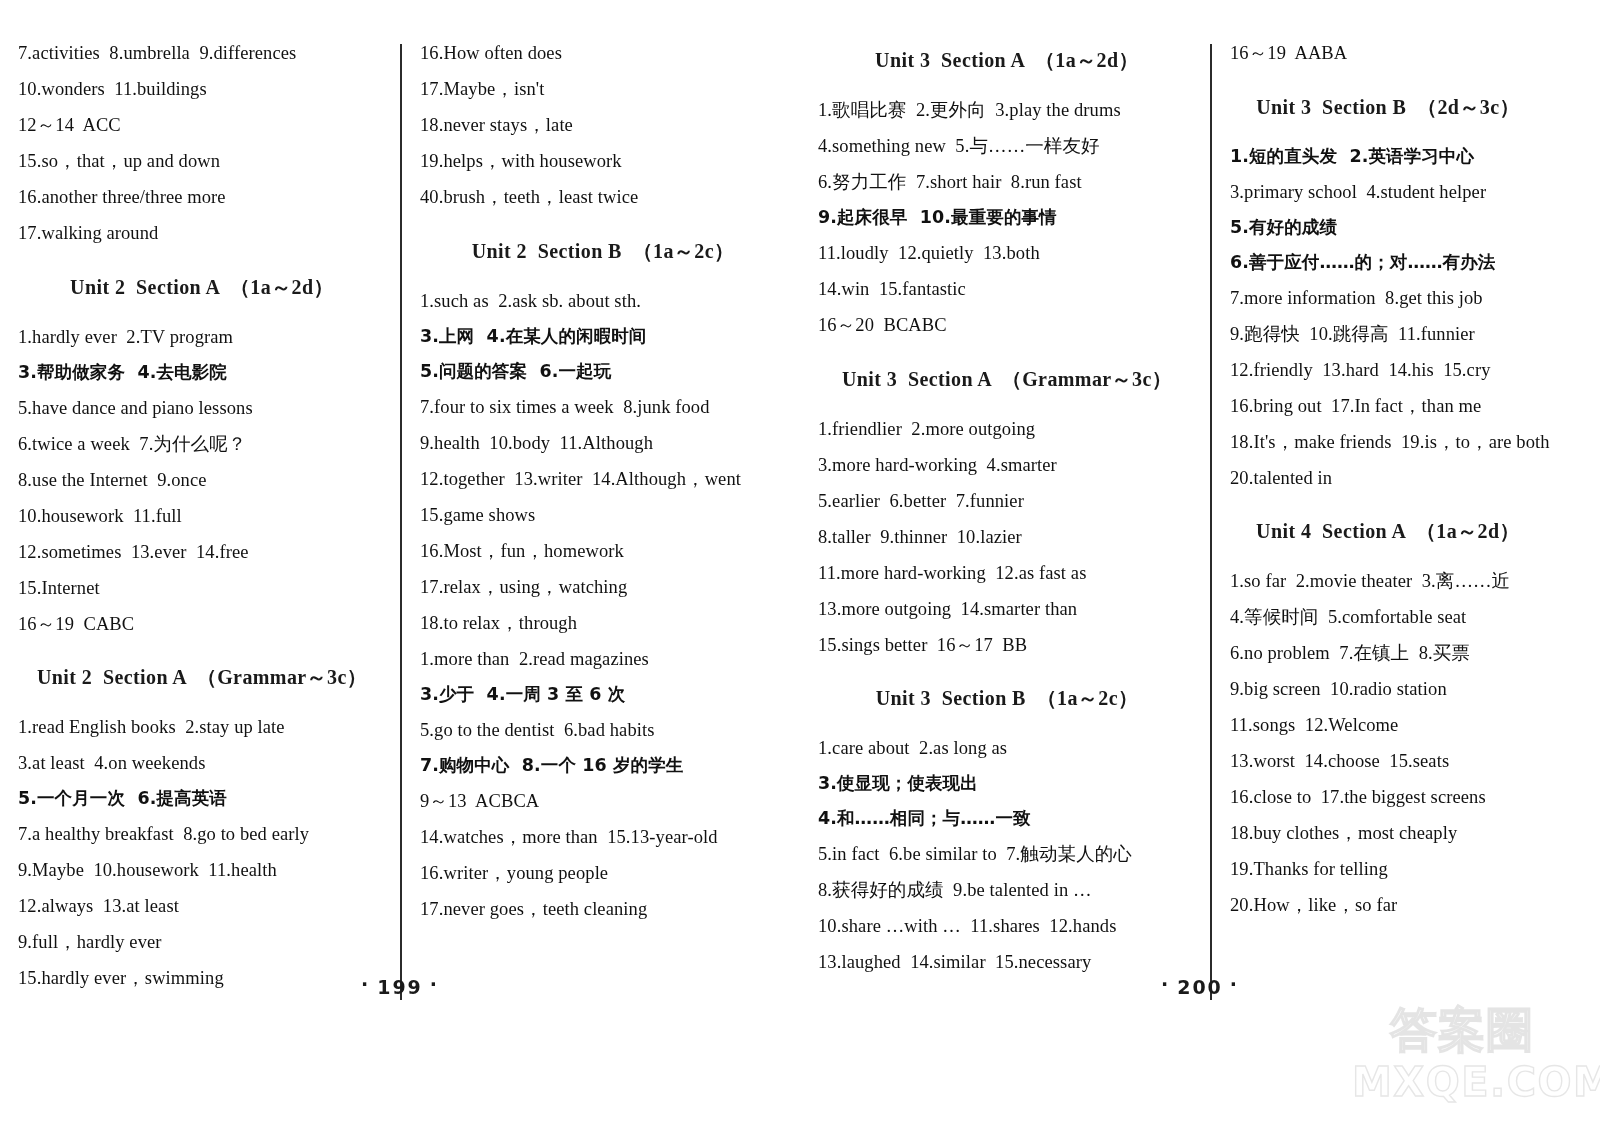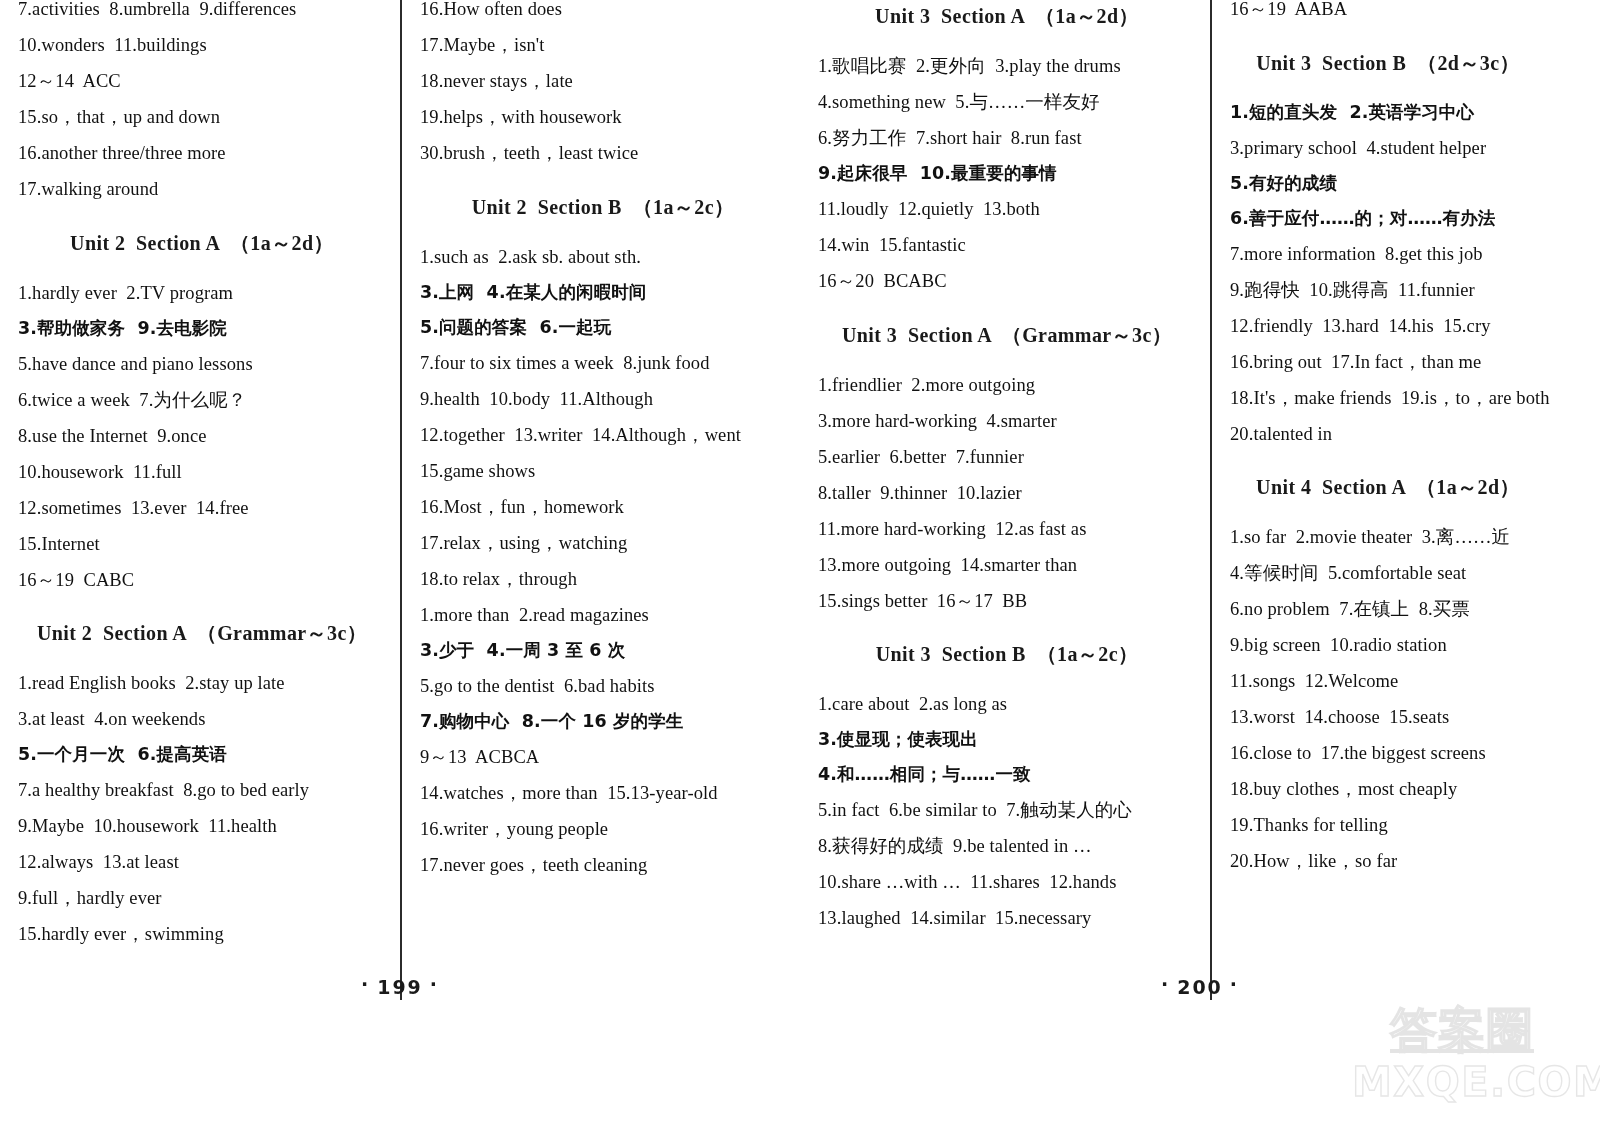"7.activities 8.umbrella 9.differences" .cols { padding-top: none -> 44px }
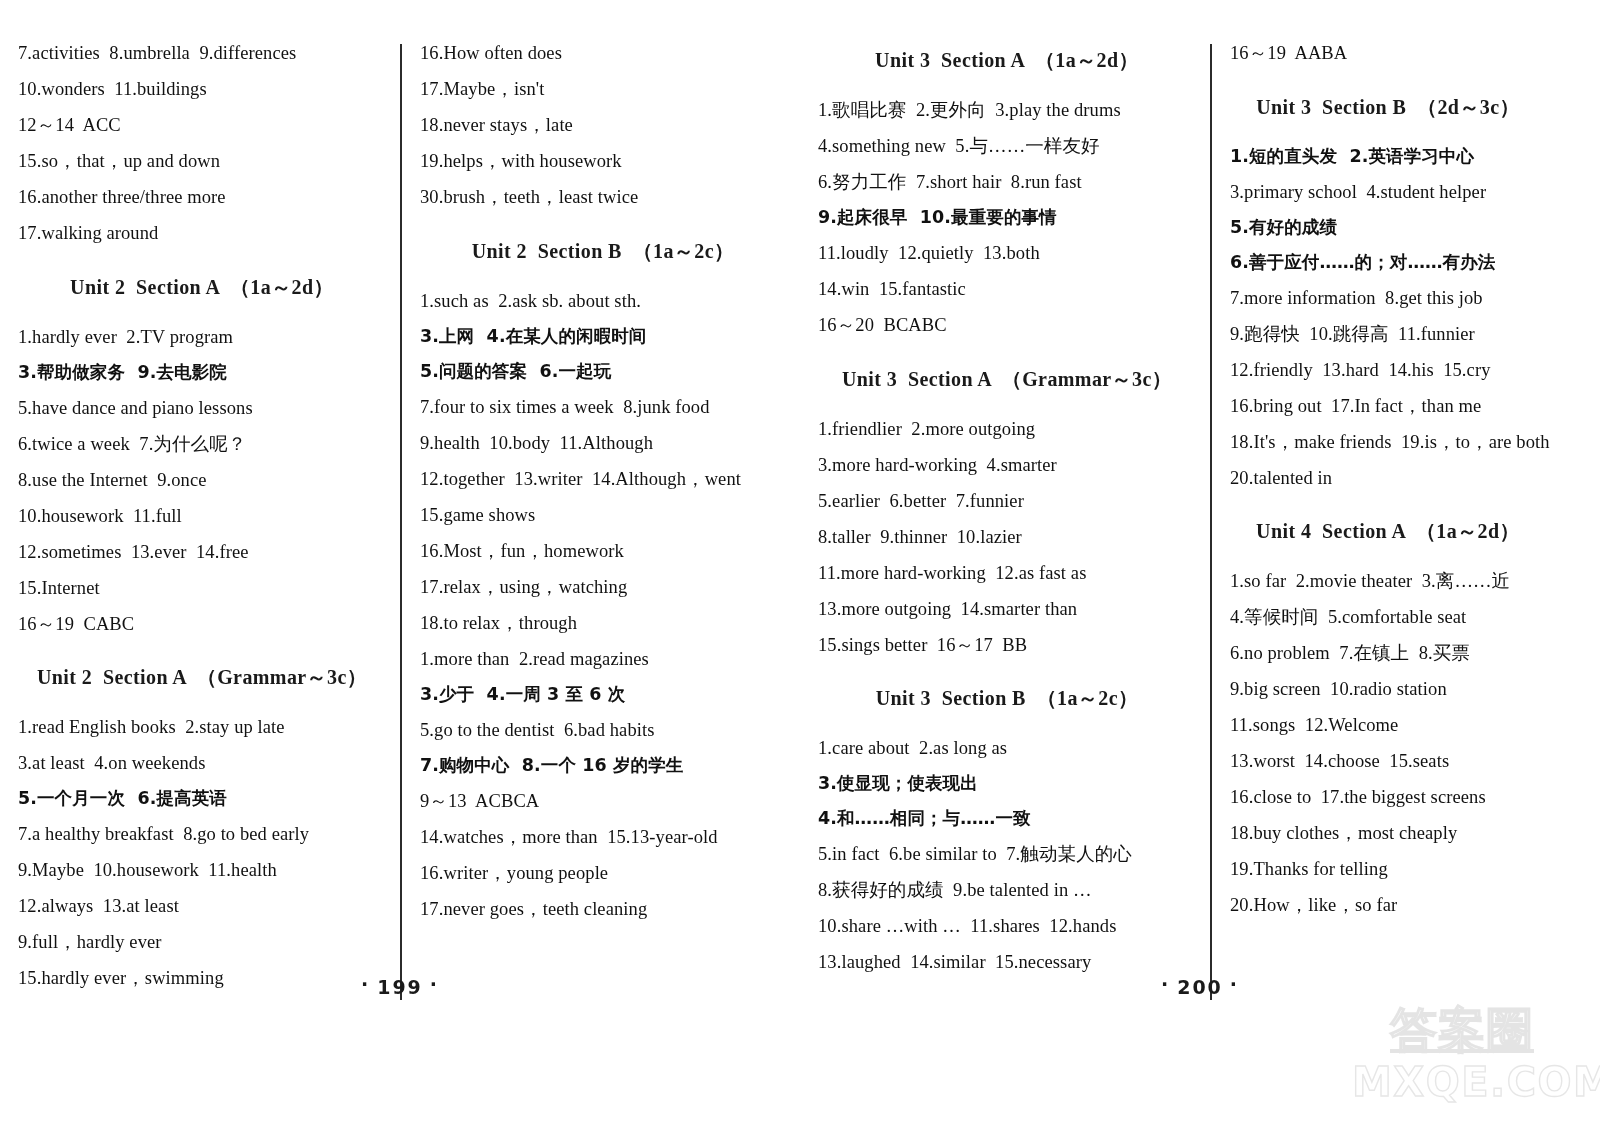"30.brush，teeth，least twice" div.line { text: 30.brush -> 40.brush }
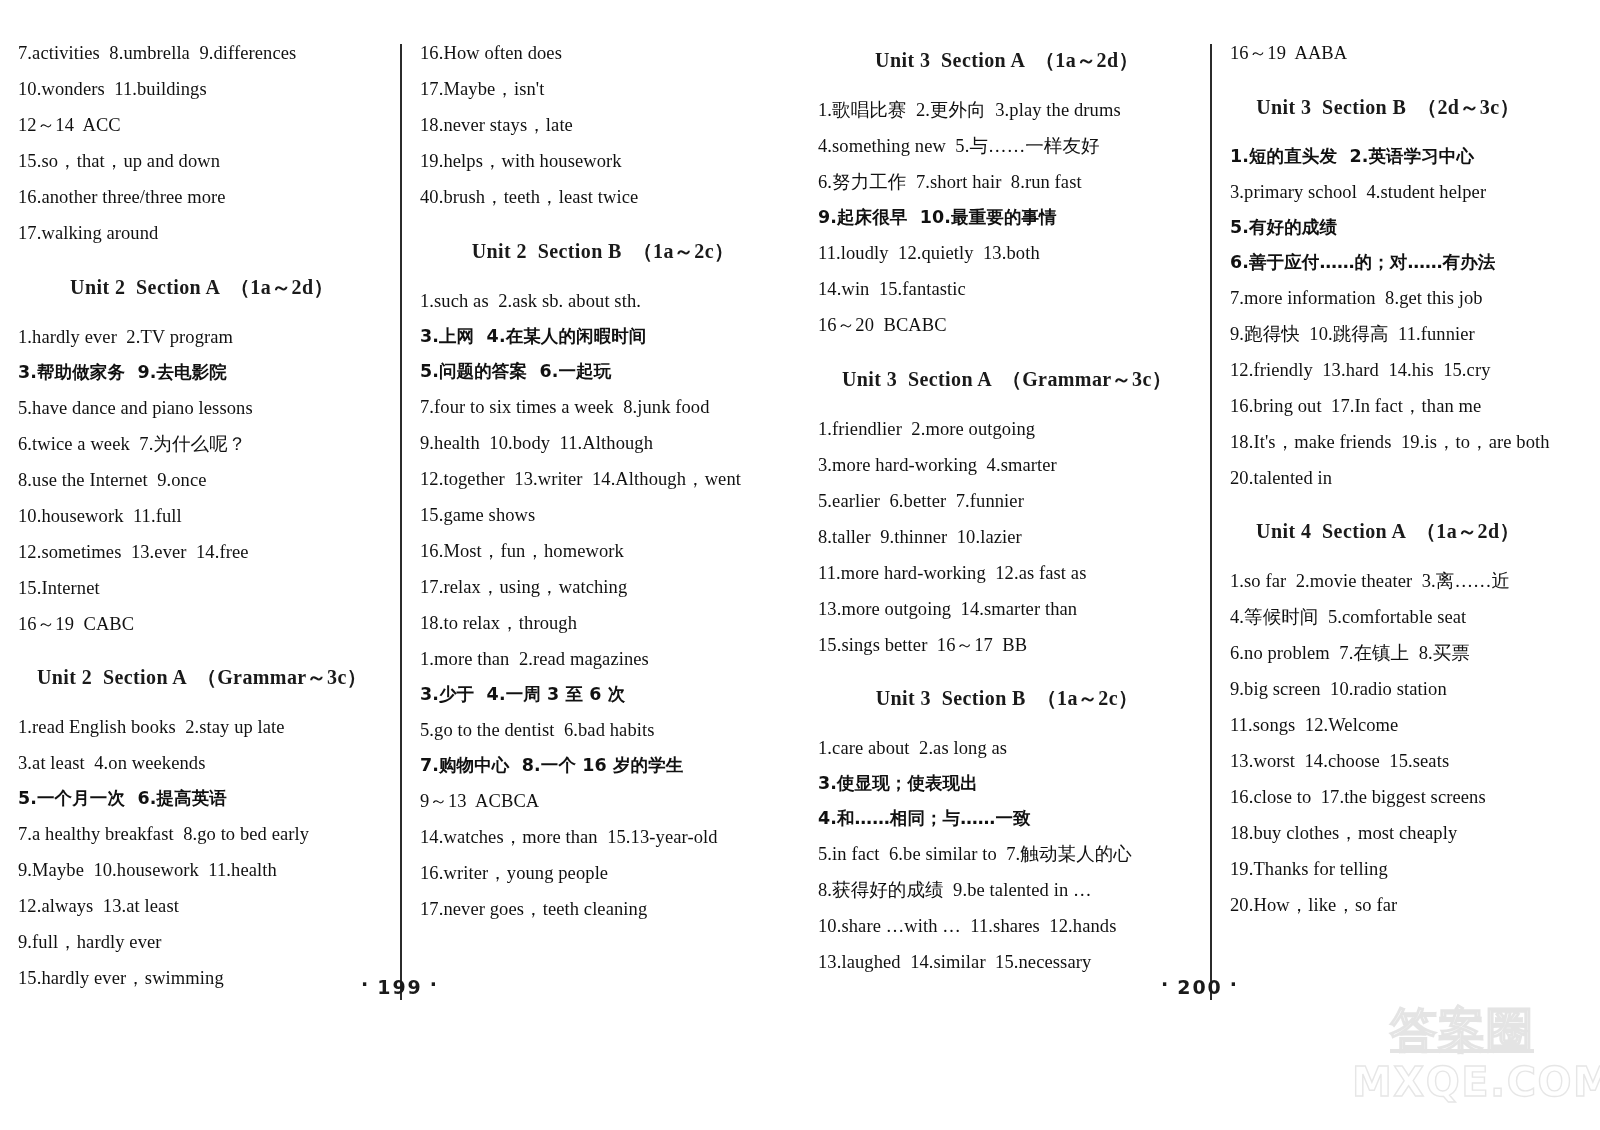"3.帮助做家务 9.去电影院" div.line { text: 9 -> 4 }
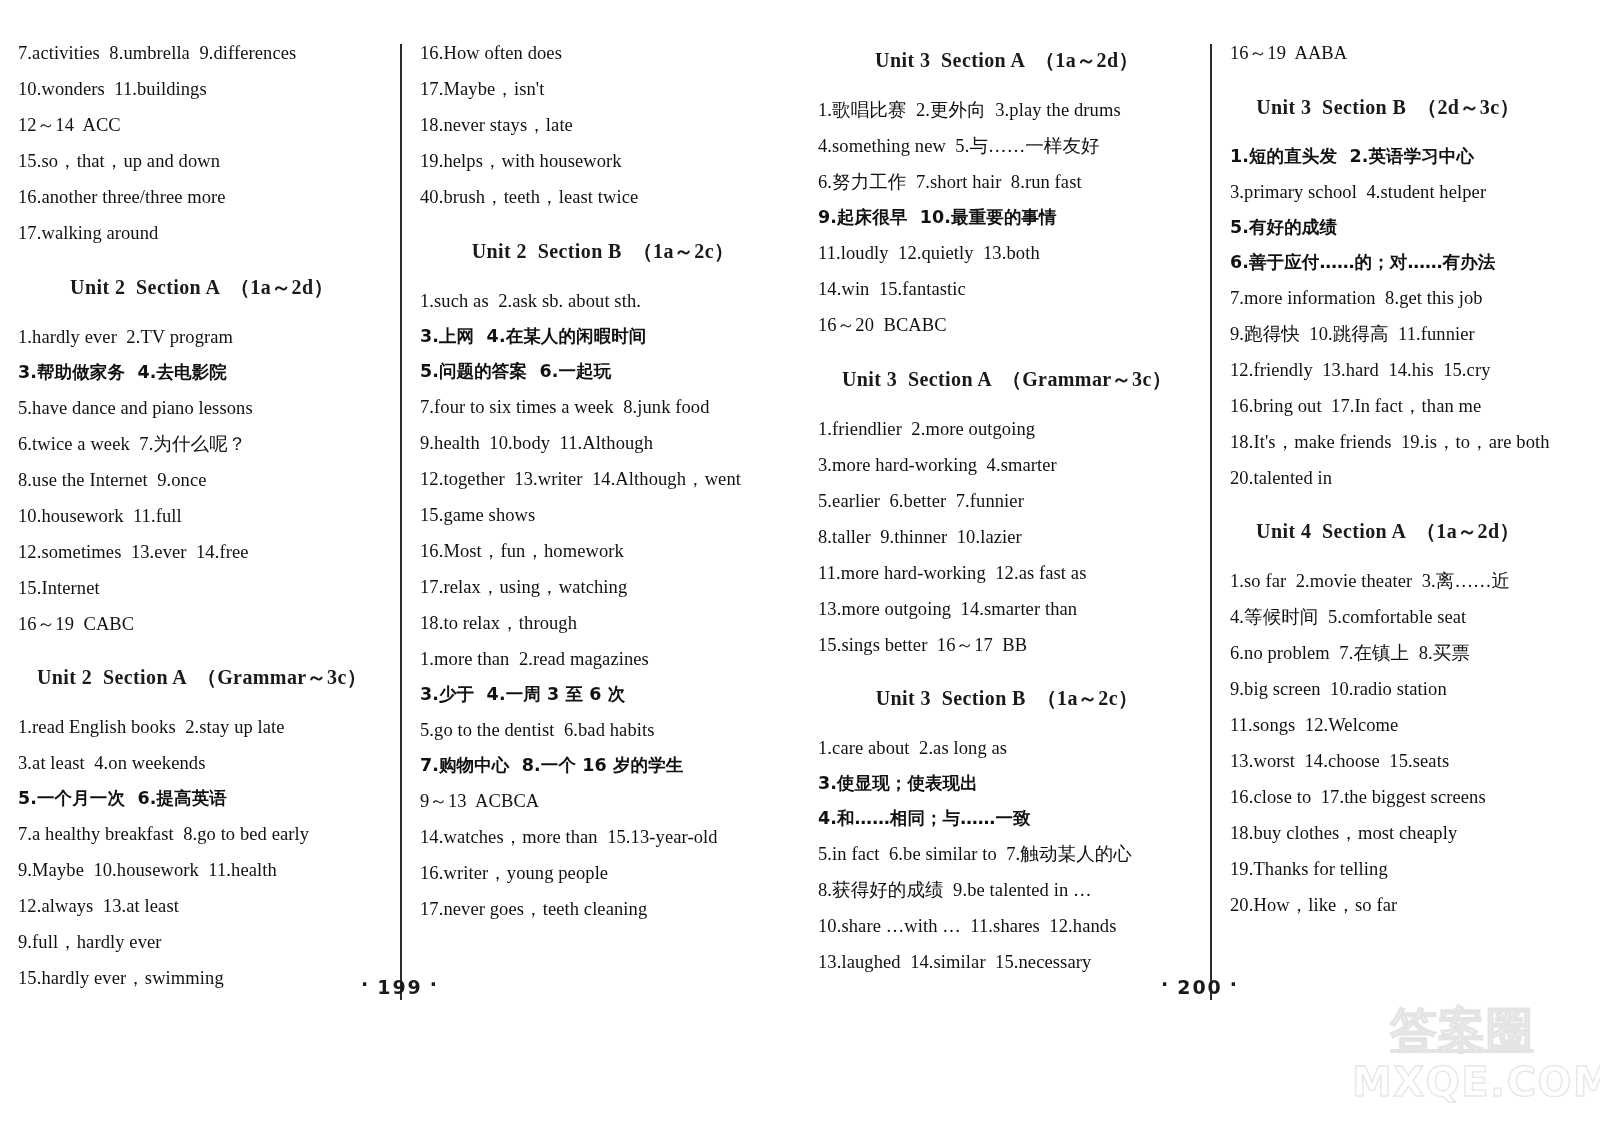"答案圈" .wm-cn { text-decoration: underline -> none }
